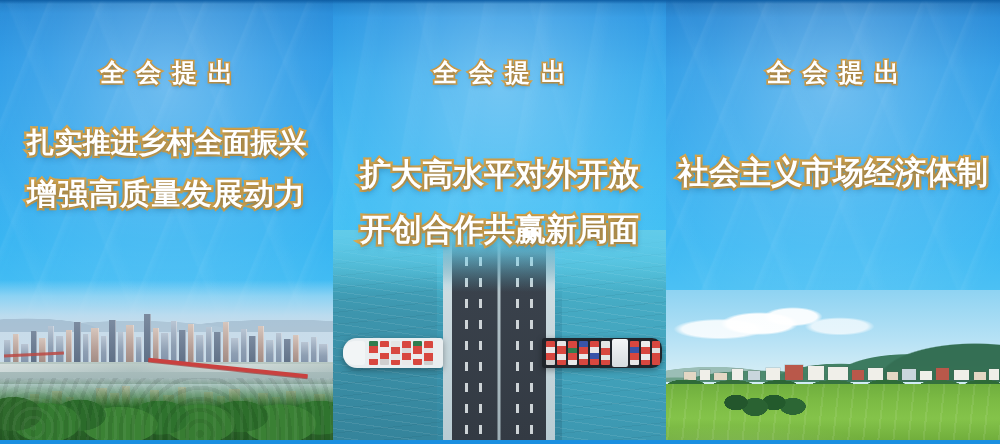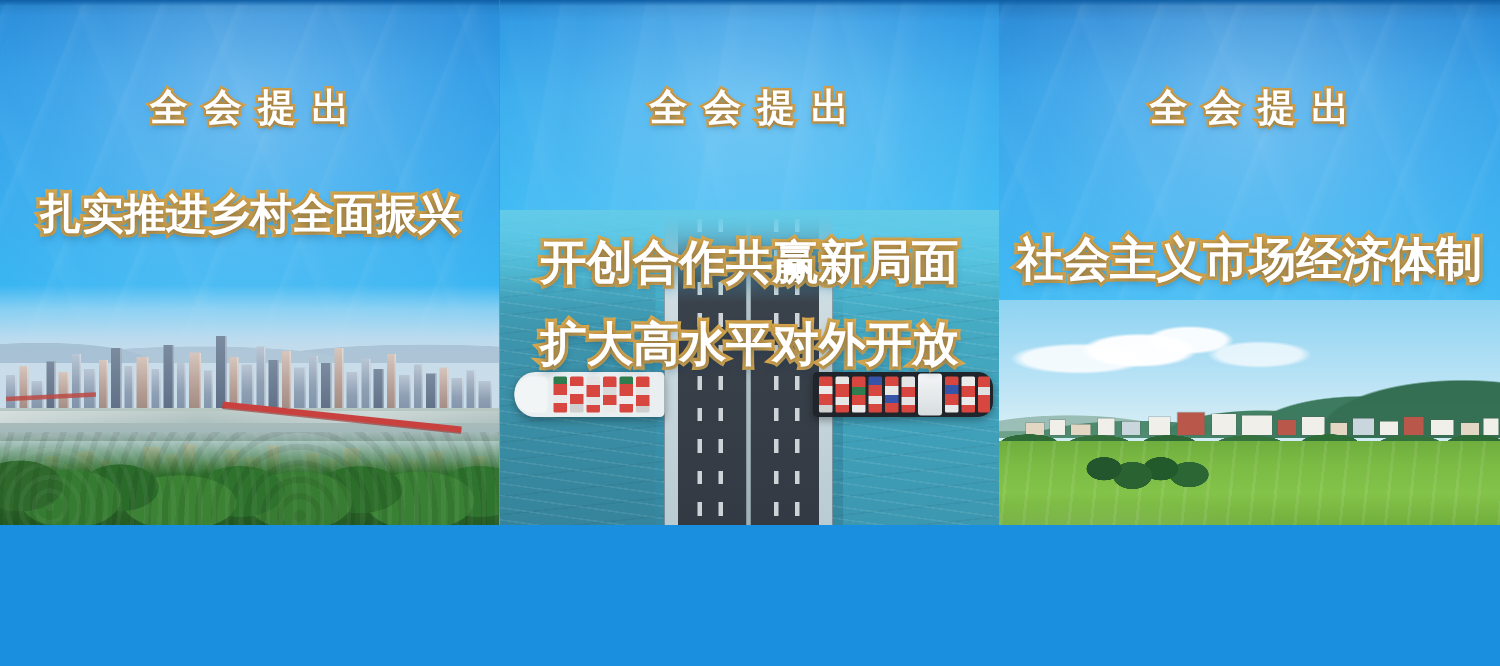"全会提出" .panel { height: 350px -> 440px }
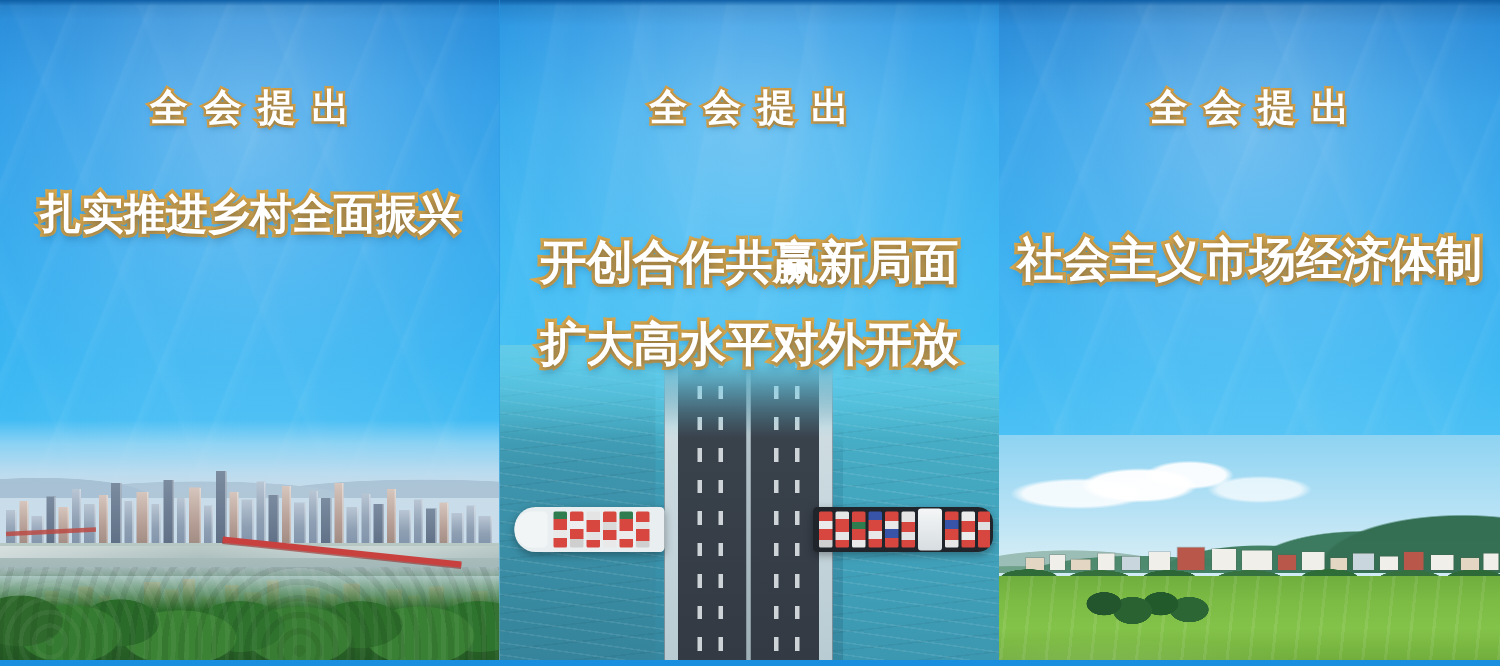"增强高质量发展动力" div.line { html: none -> <div>增强高质量发展动力</div> }
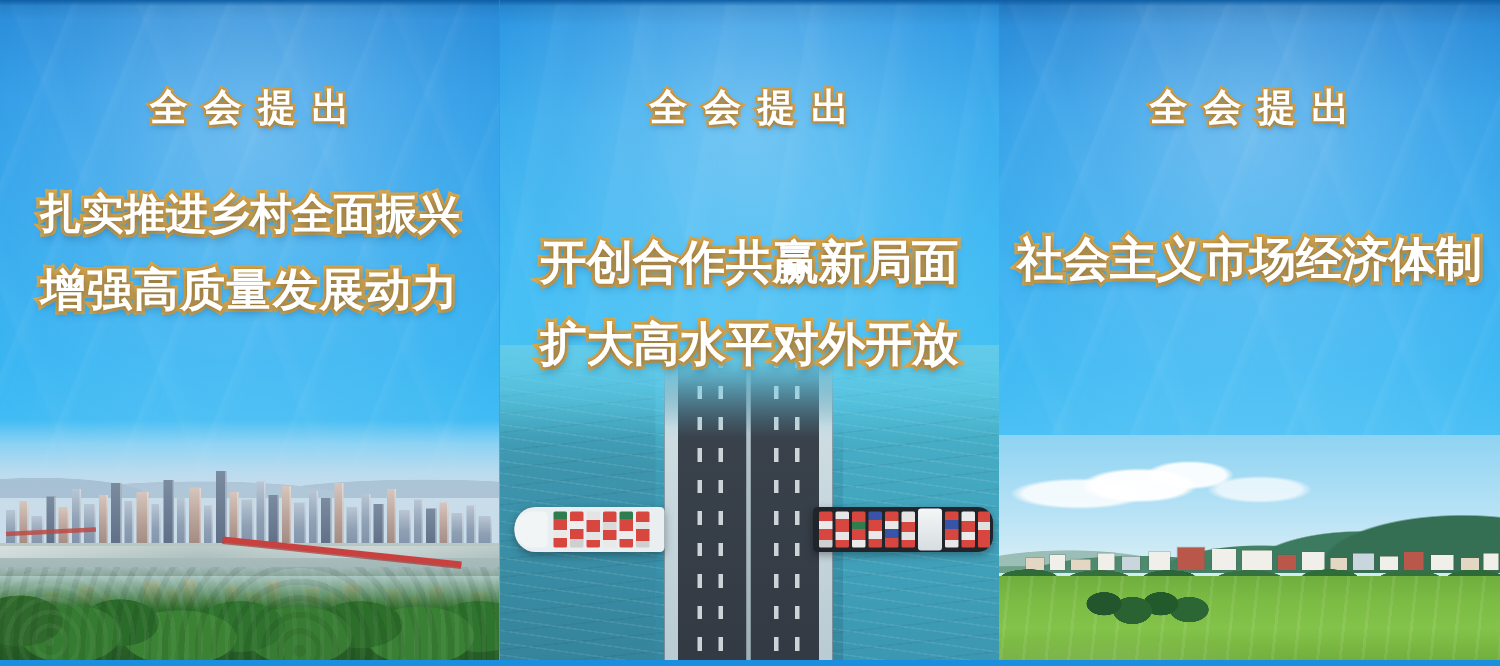"开创合作共赢新局面" div.line { order: before "扩大高水平对外开放" -> after "扩大高水平对外开放" }
